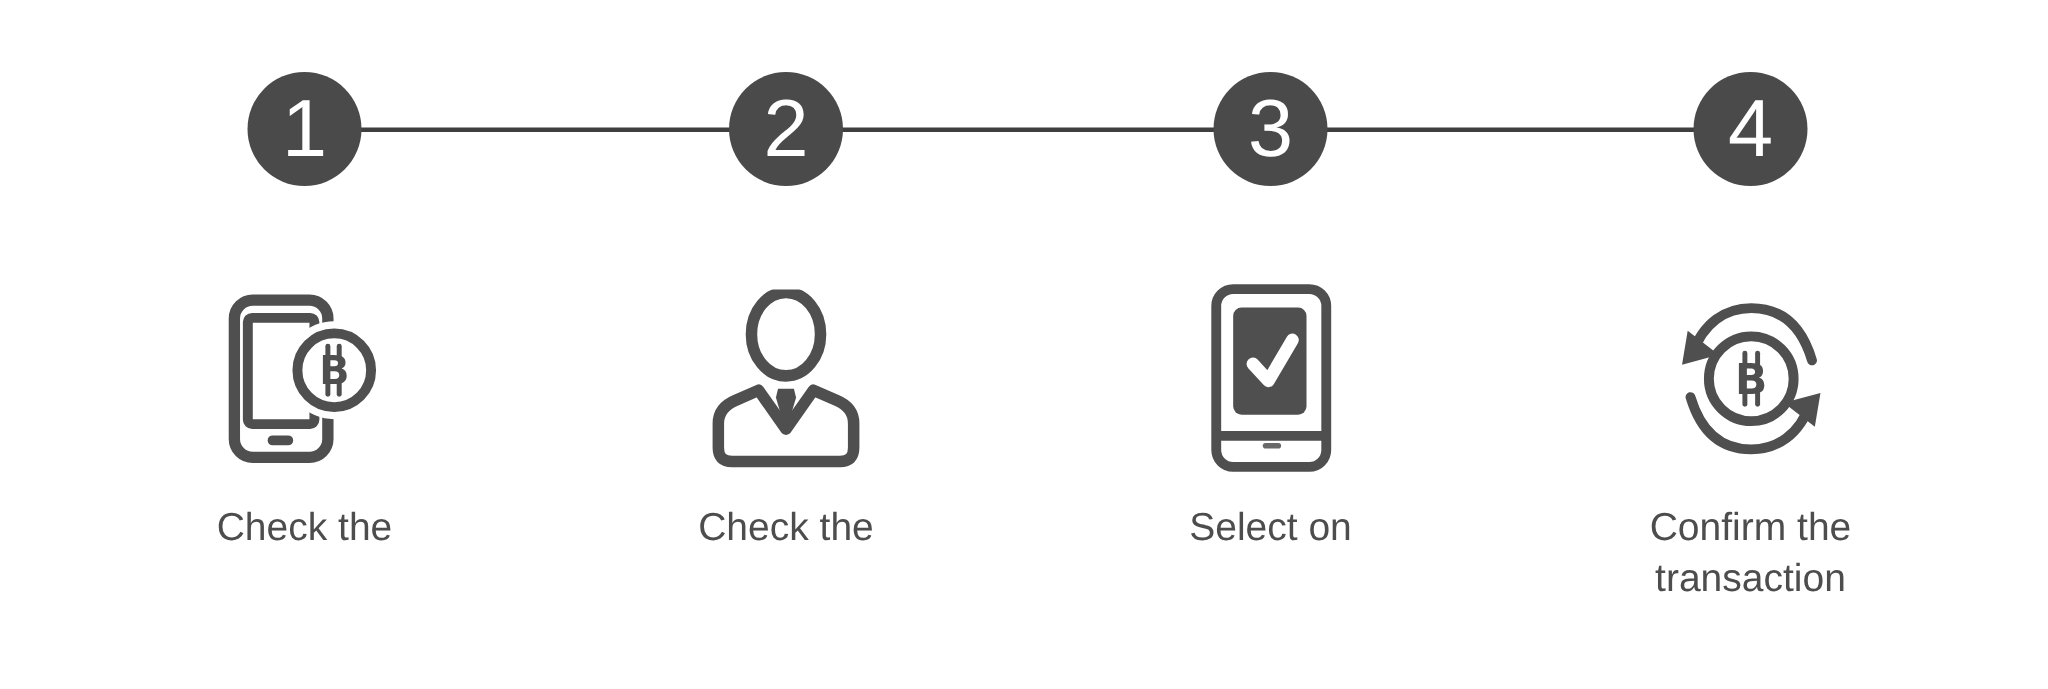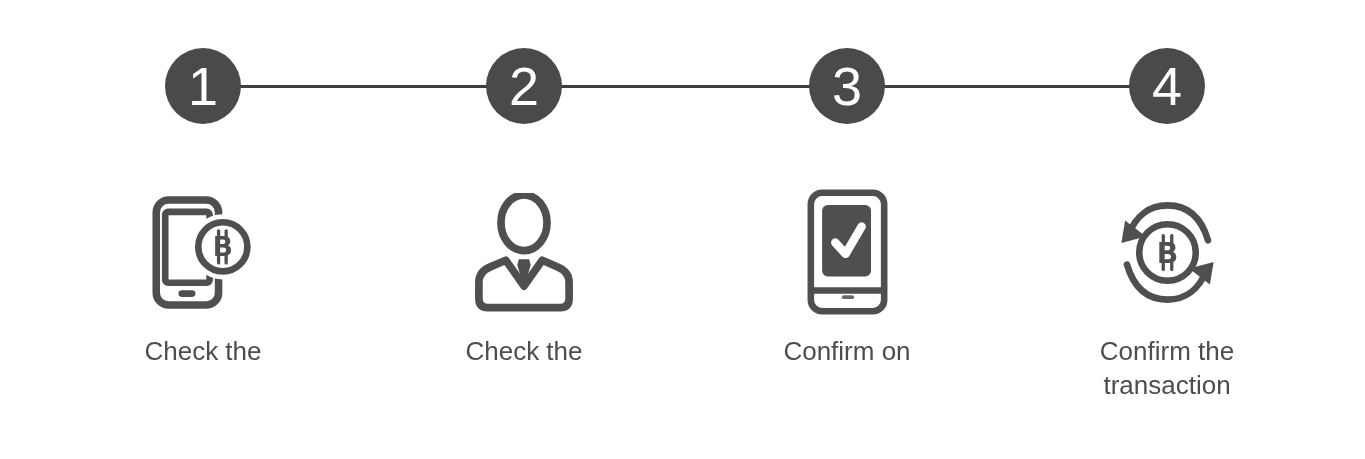"Confirm on" div { text: Confirm -> Select }
